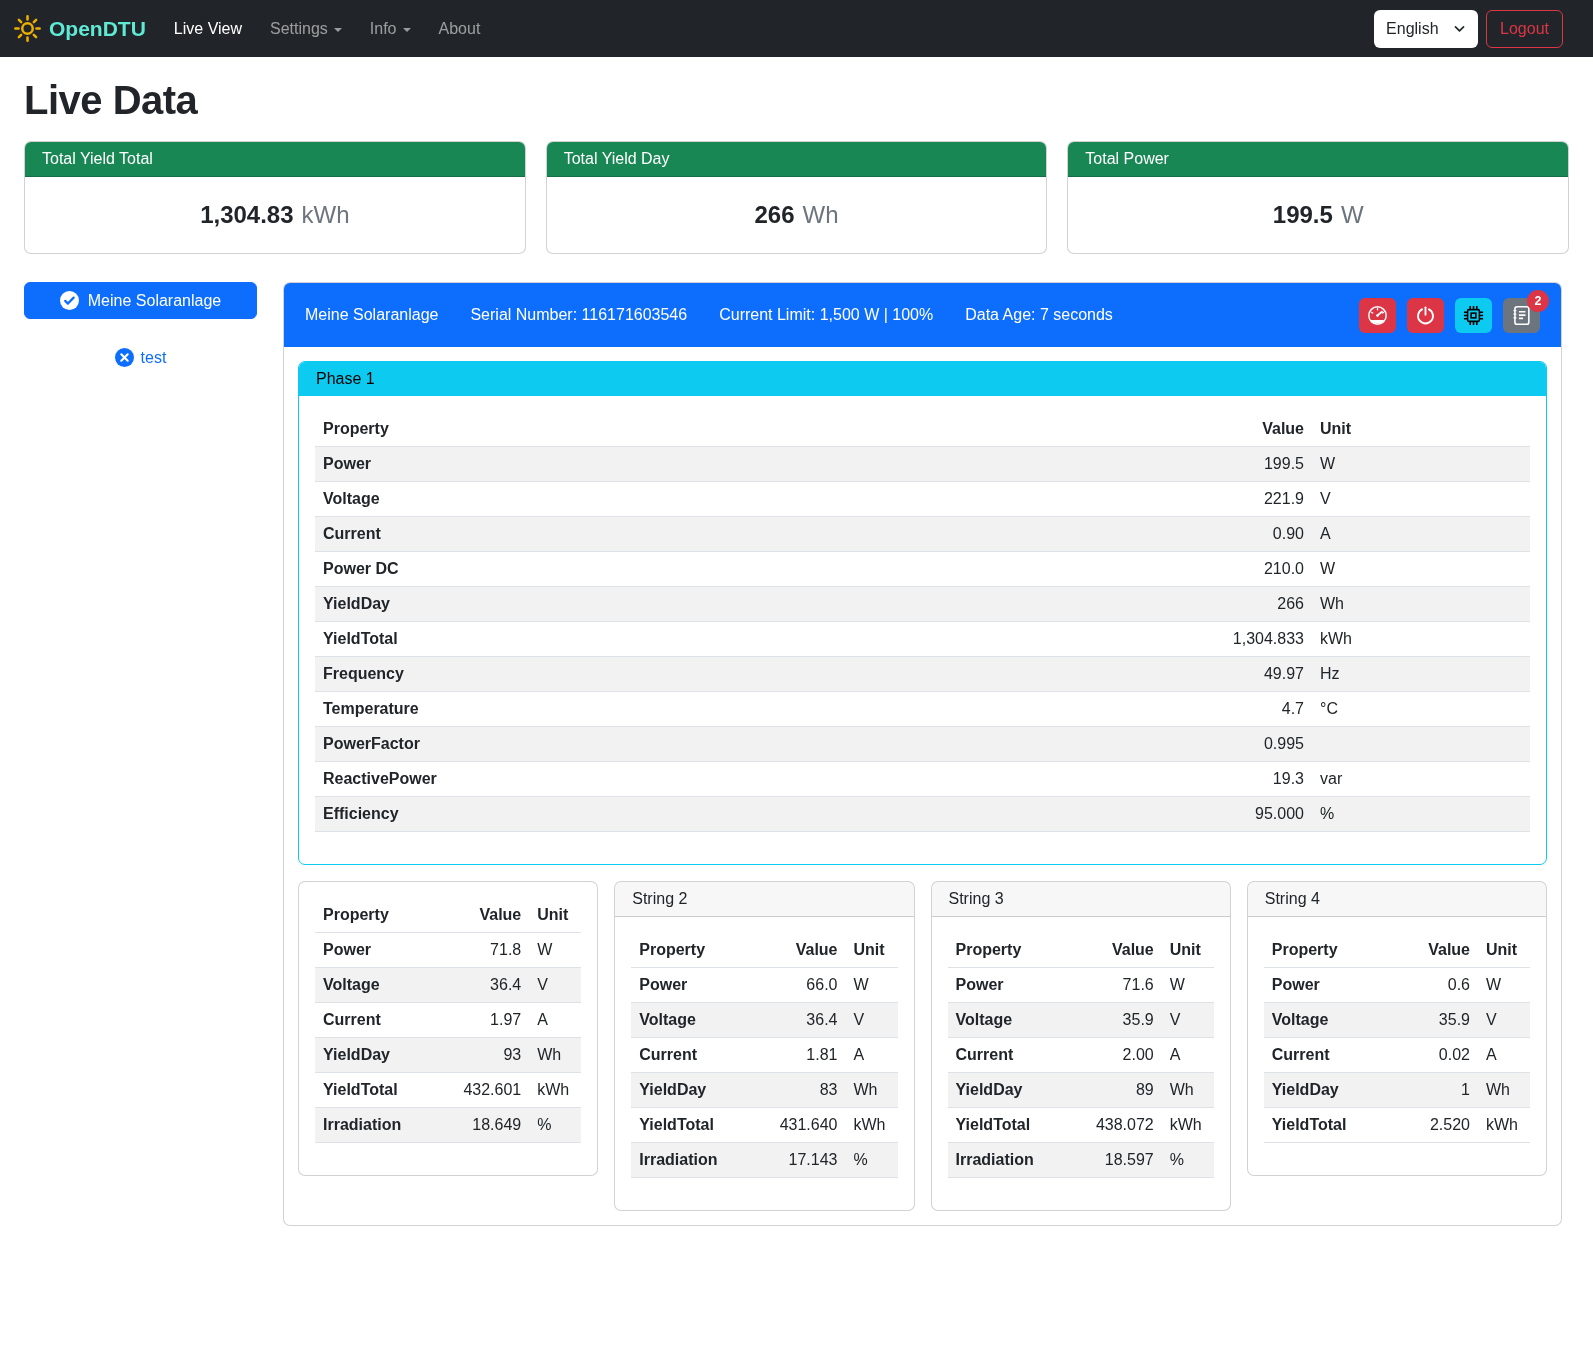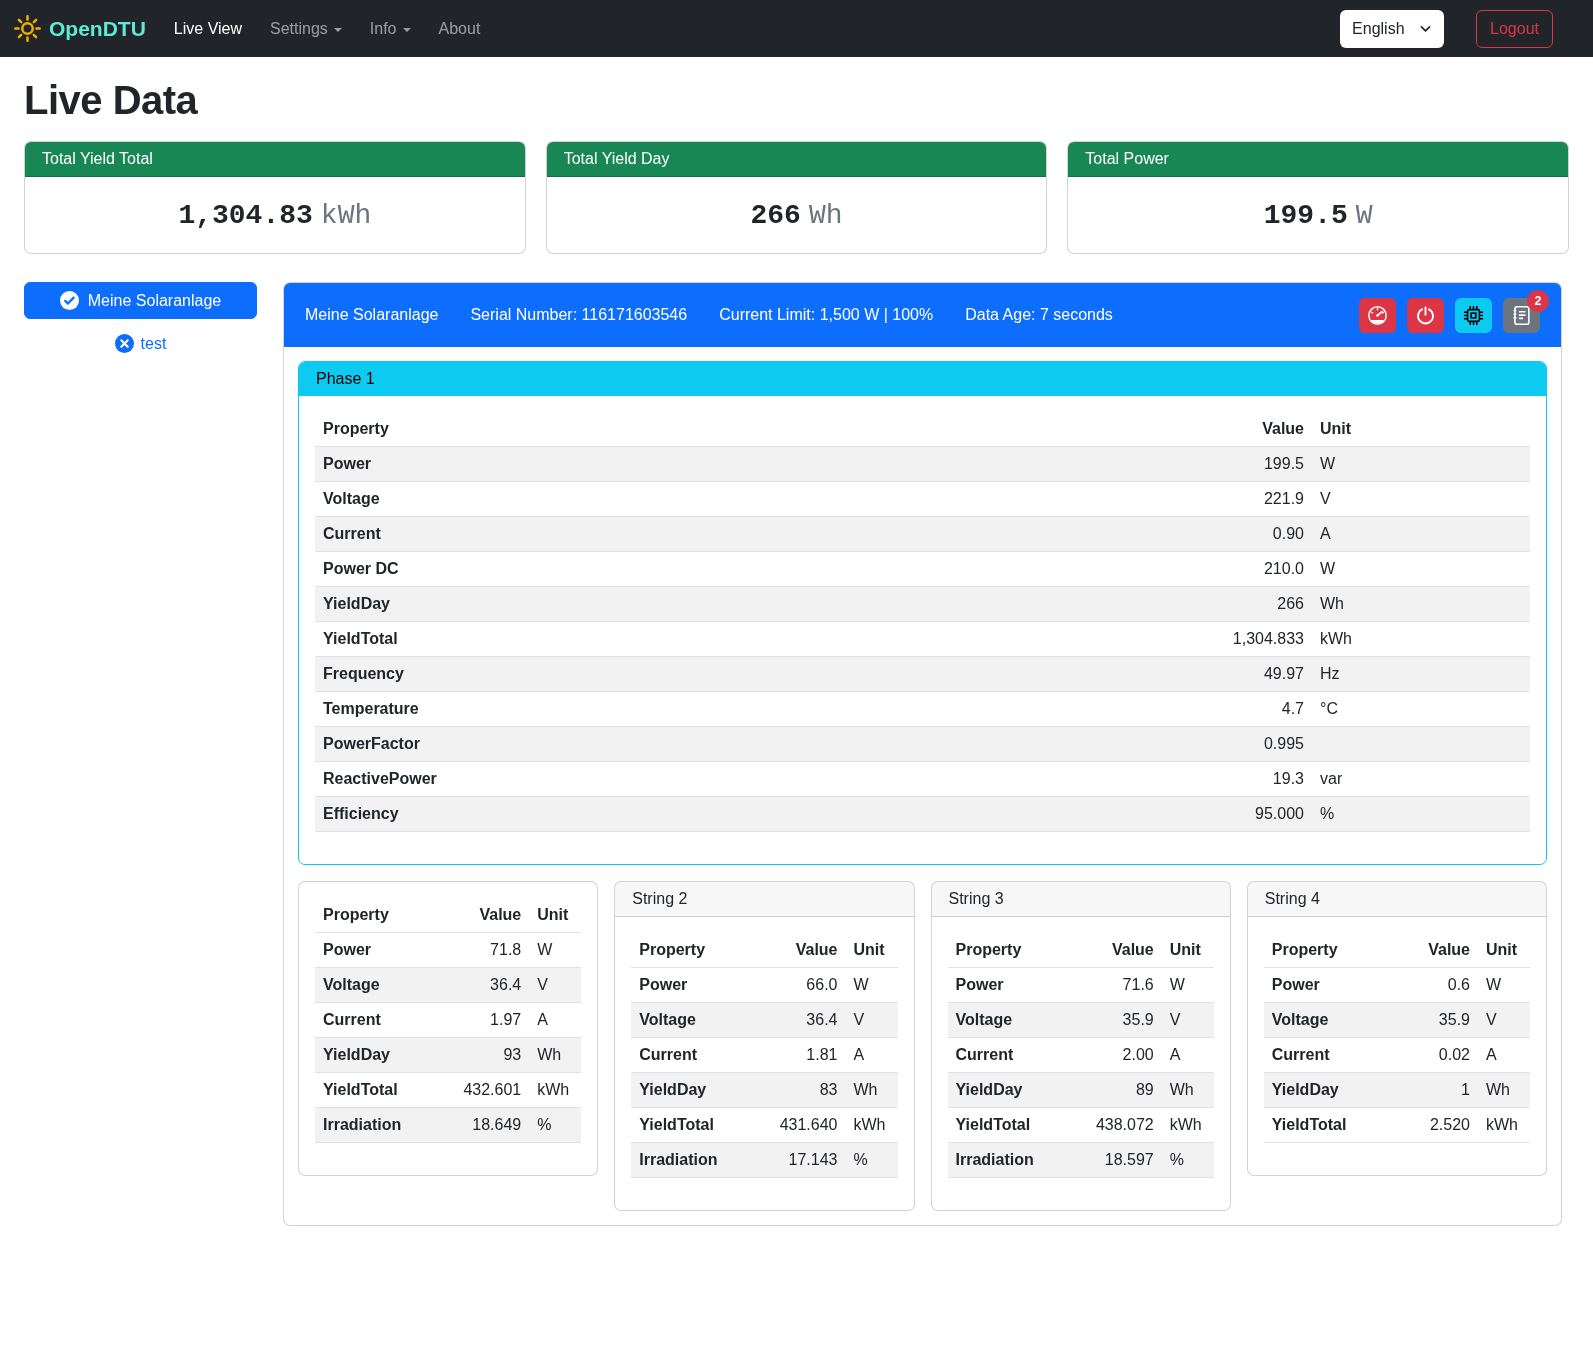"English" .nav-right { gap: 32px -> 8px; margin-right: 26px -> 16px }
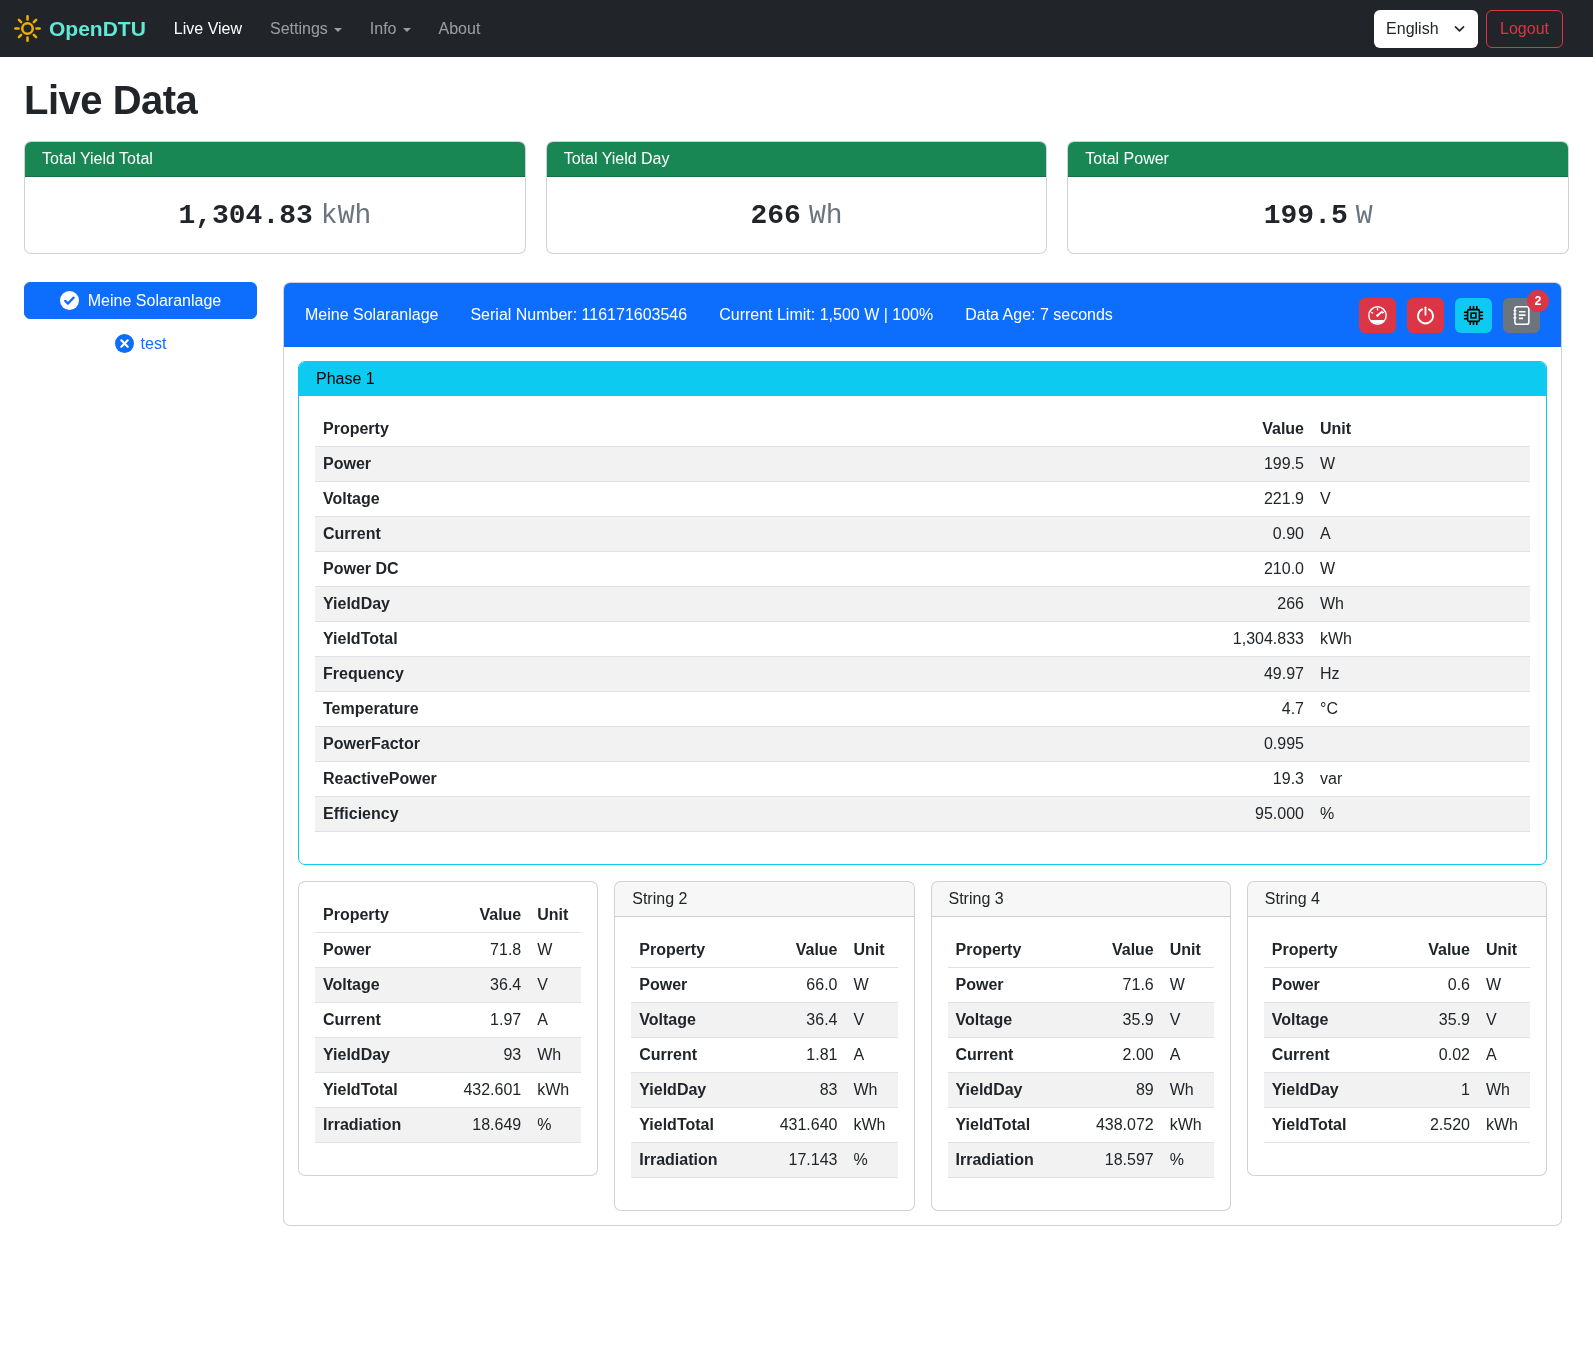"1,304.83" .summary-card .card-body { font-family: Liberation Mono, monospace -> none; font-size: 28px -> 24px }
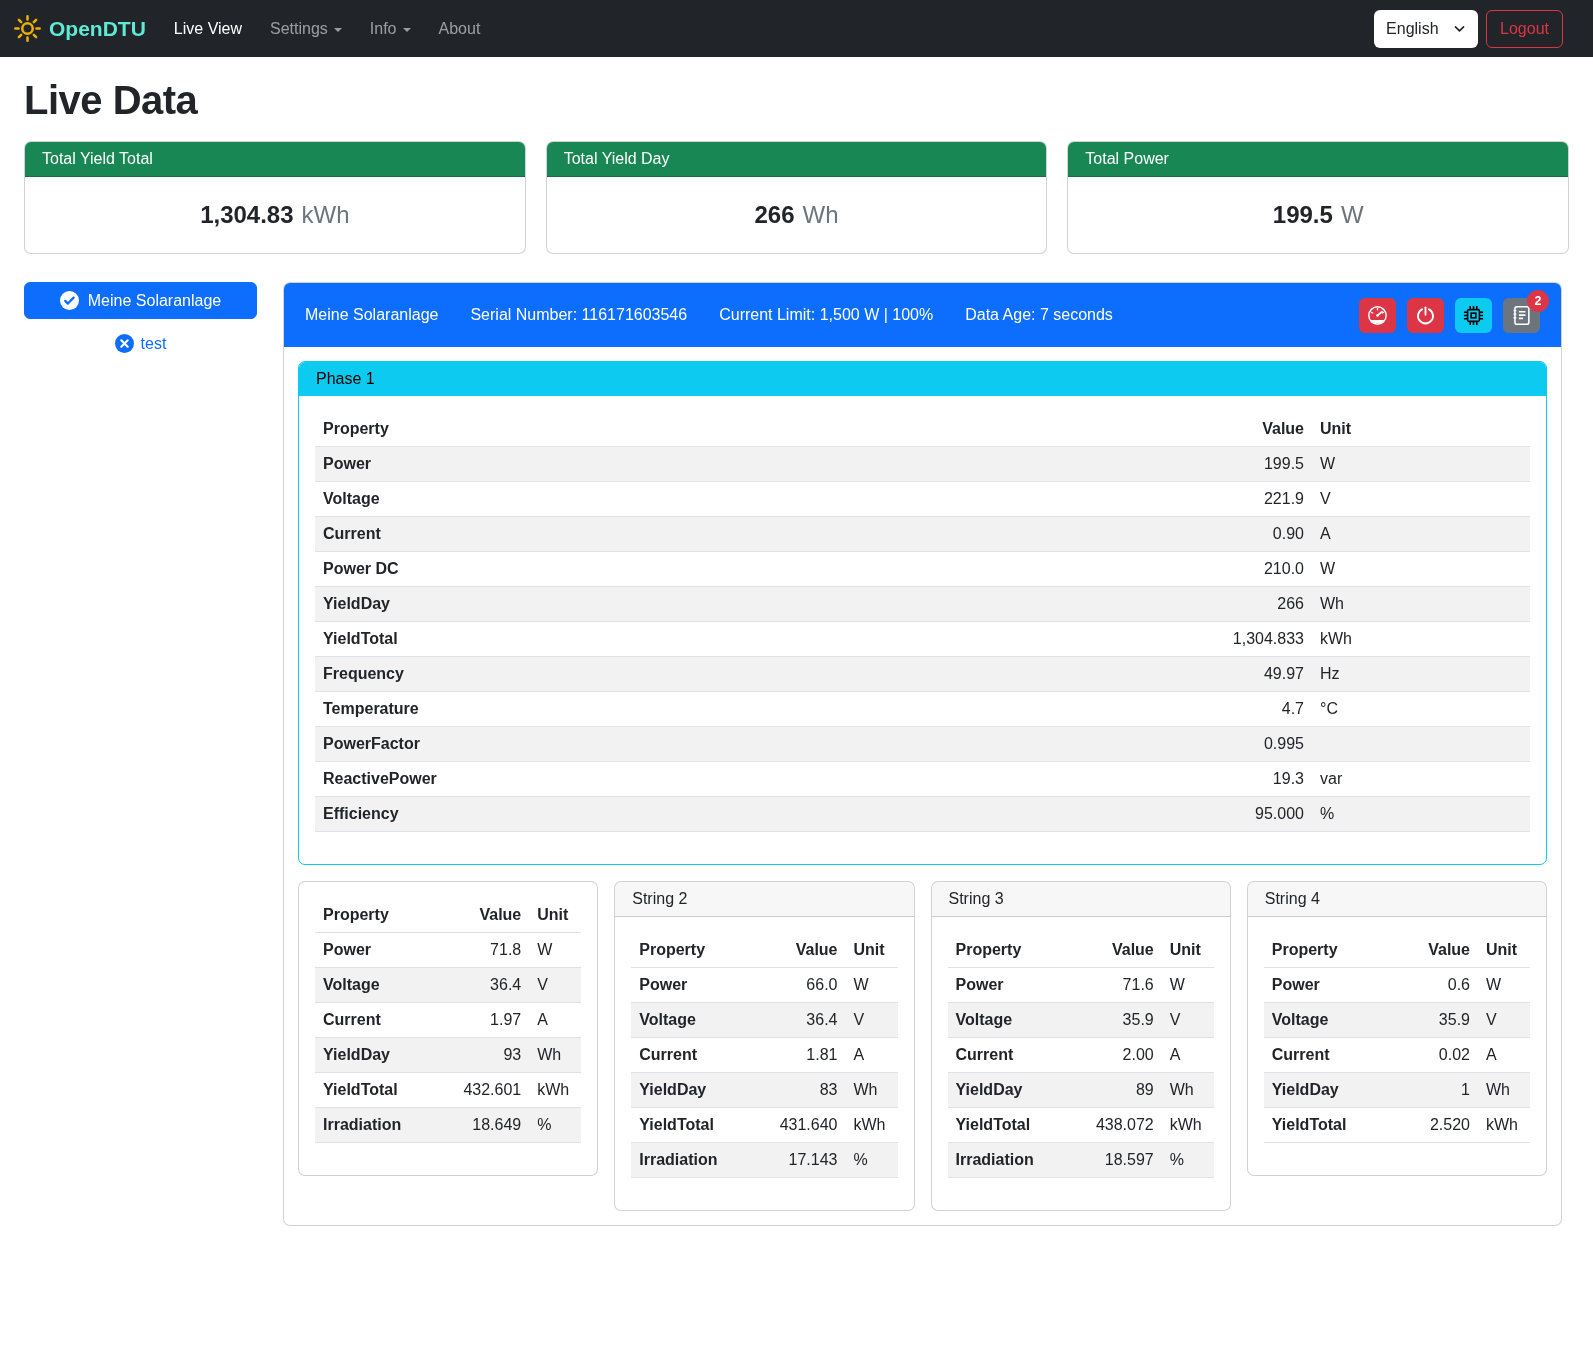"test" .inverter-alt { margin-top: 15px -> 29px }
